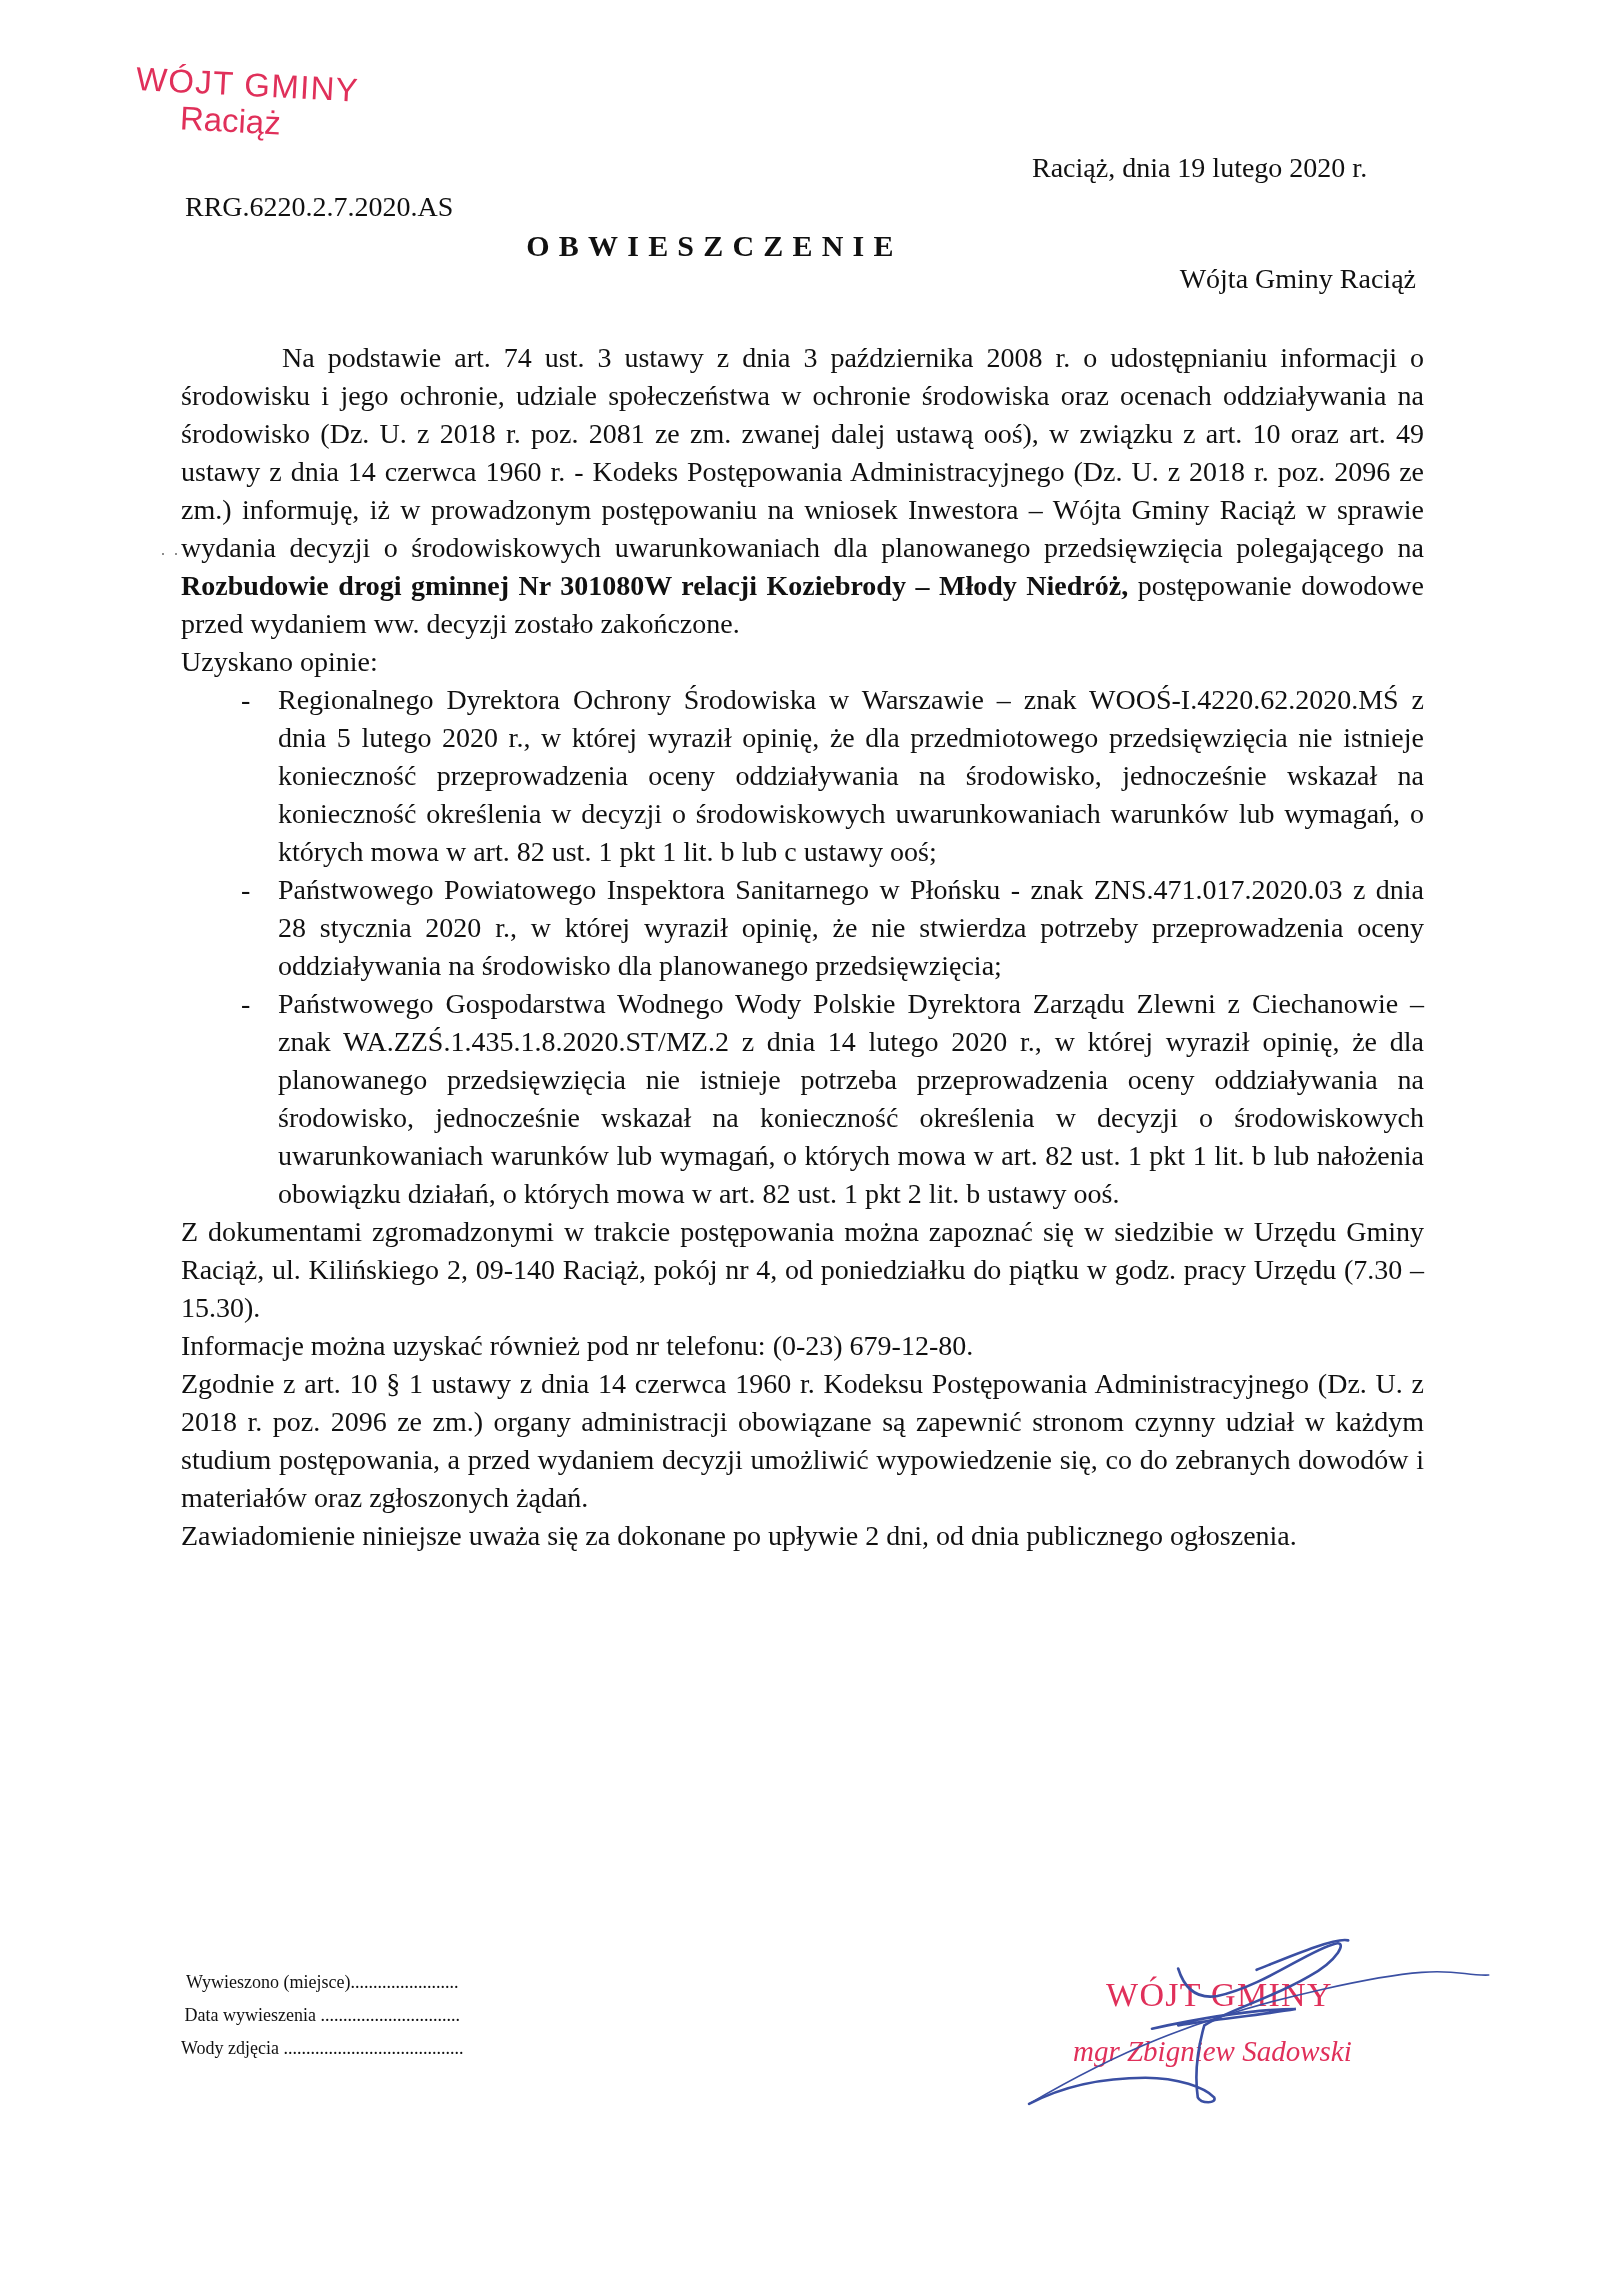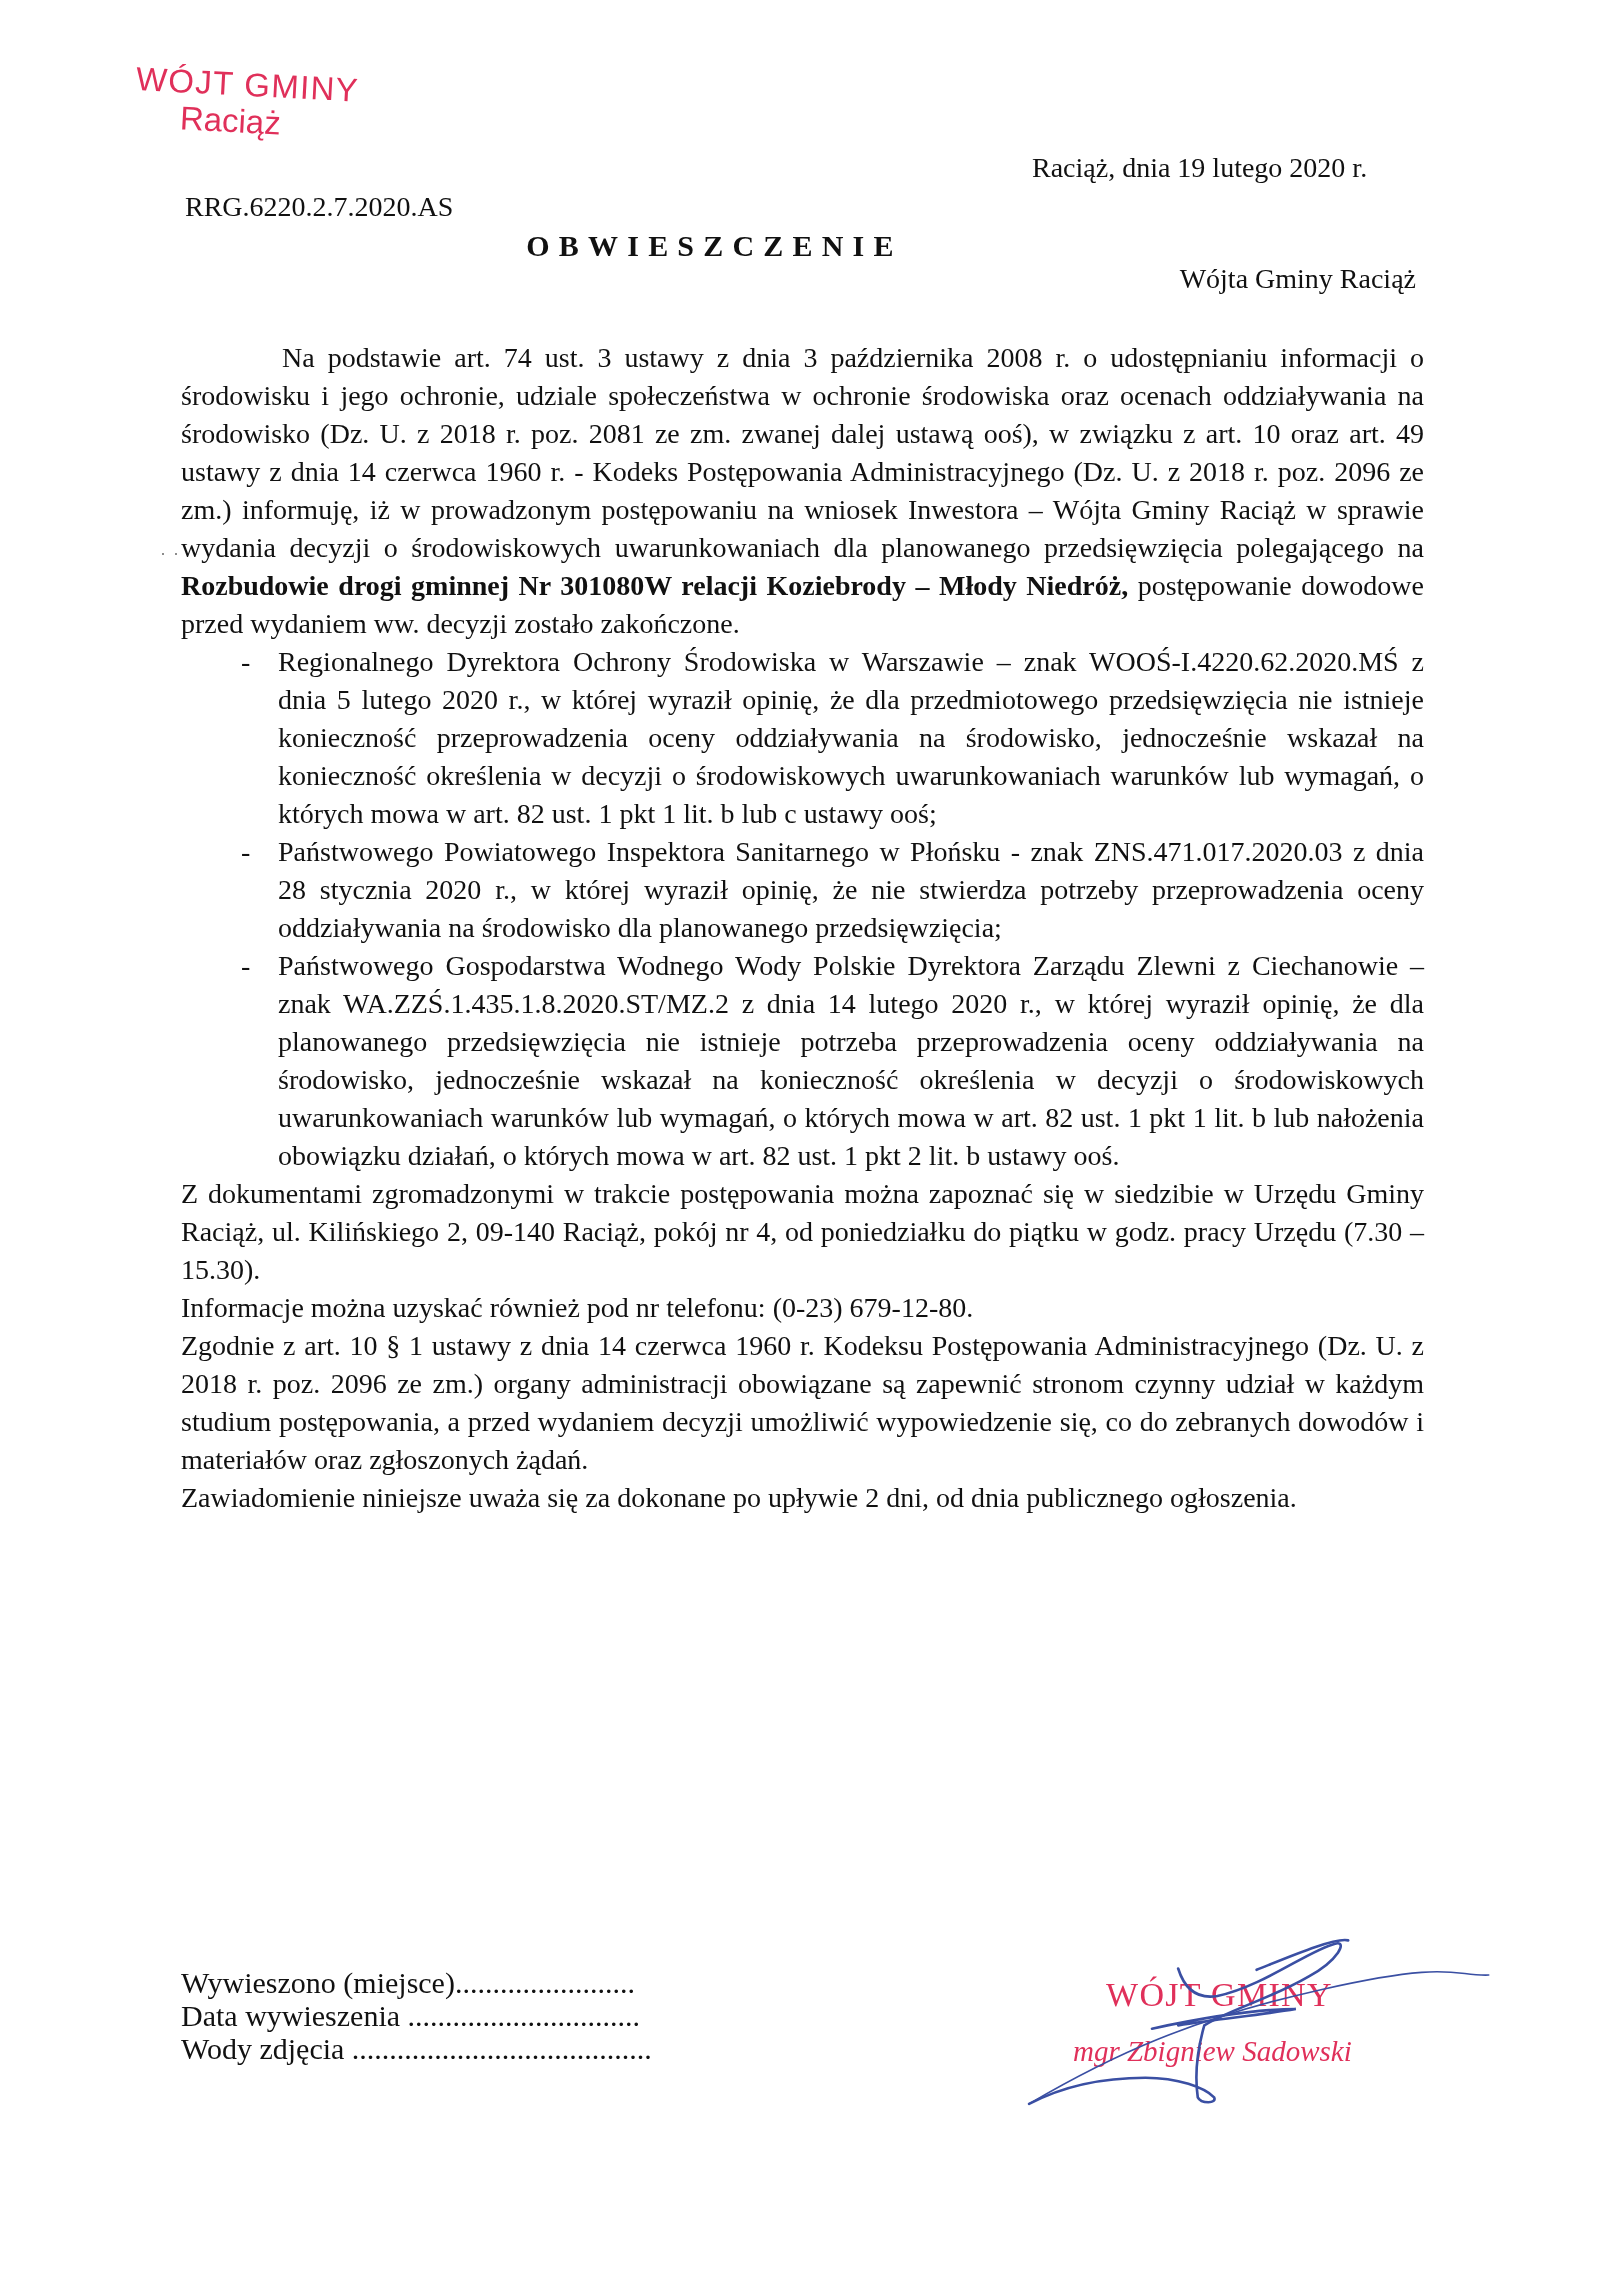"Uzyskano opinie:" p { html: none -> <p>Uzyskano opinie:</p> }
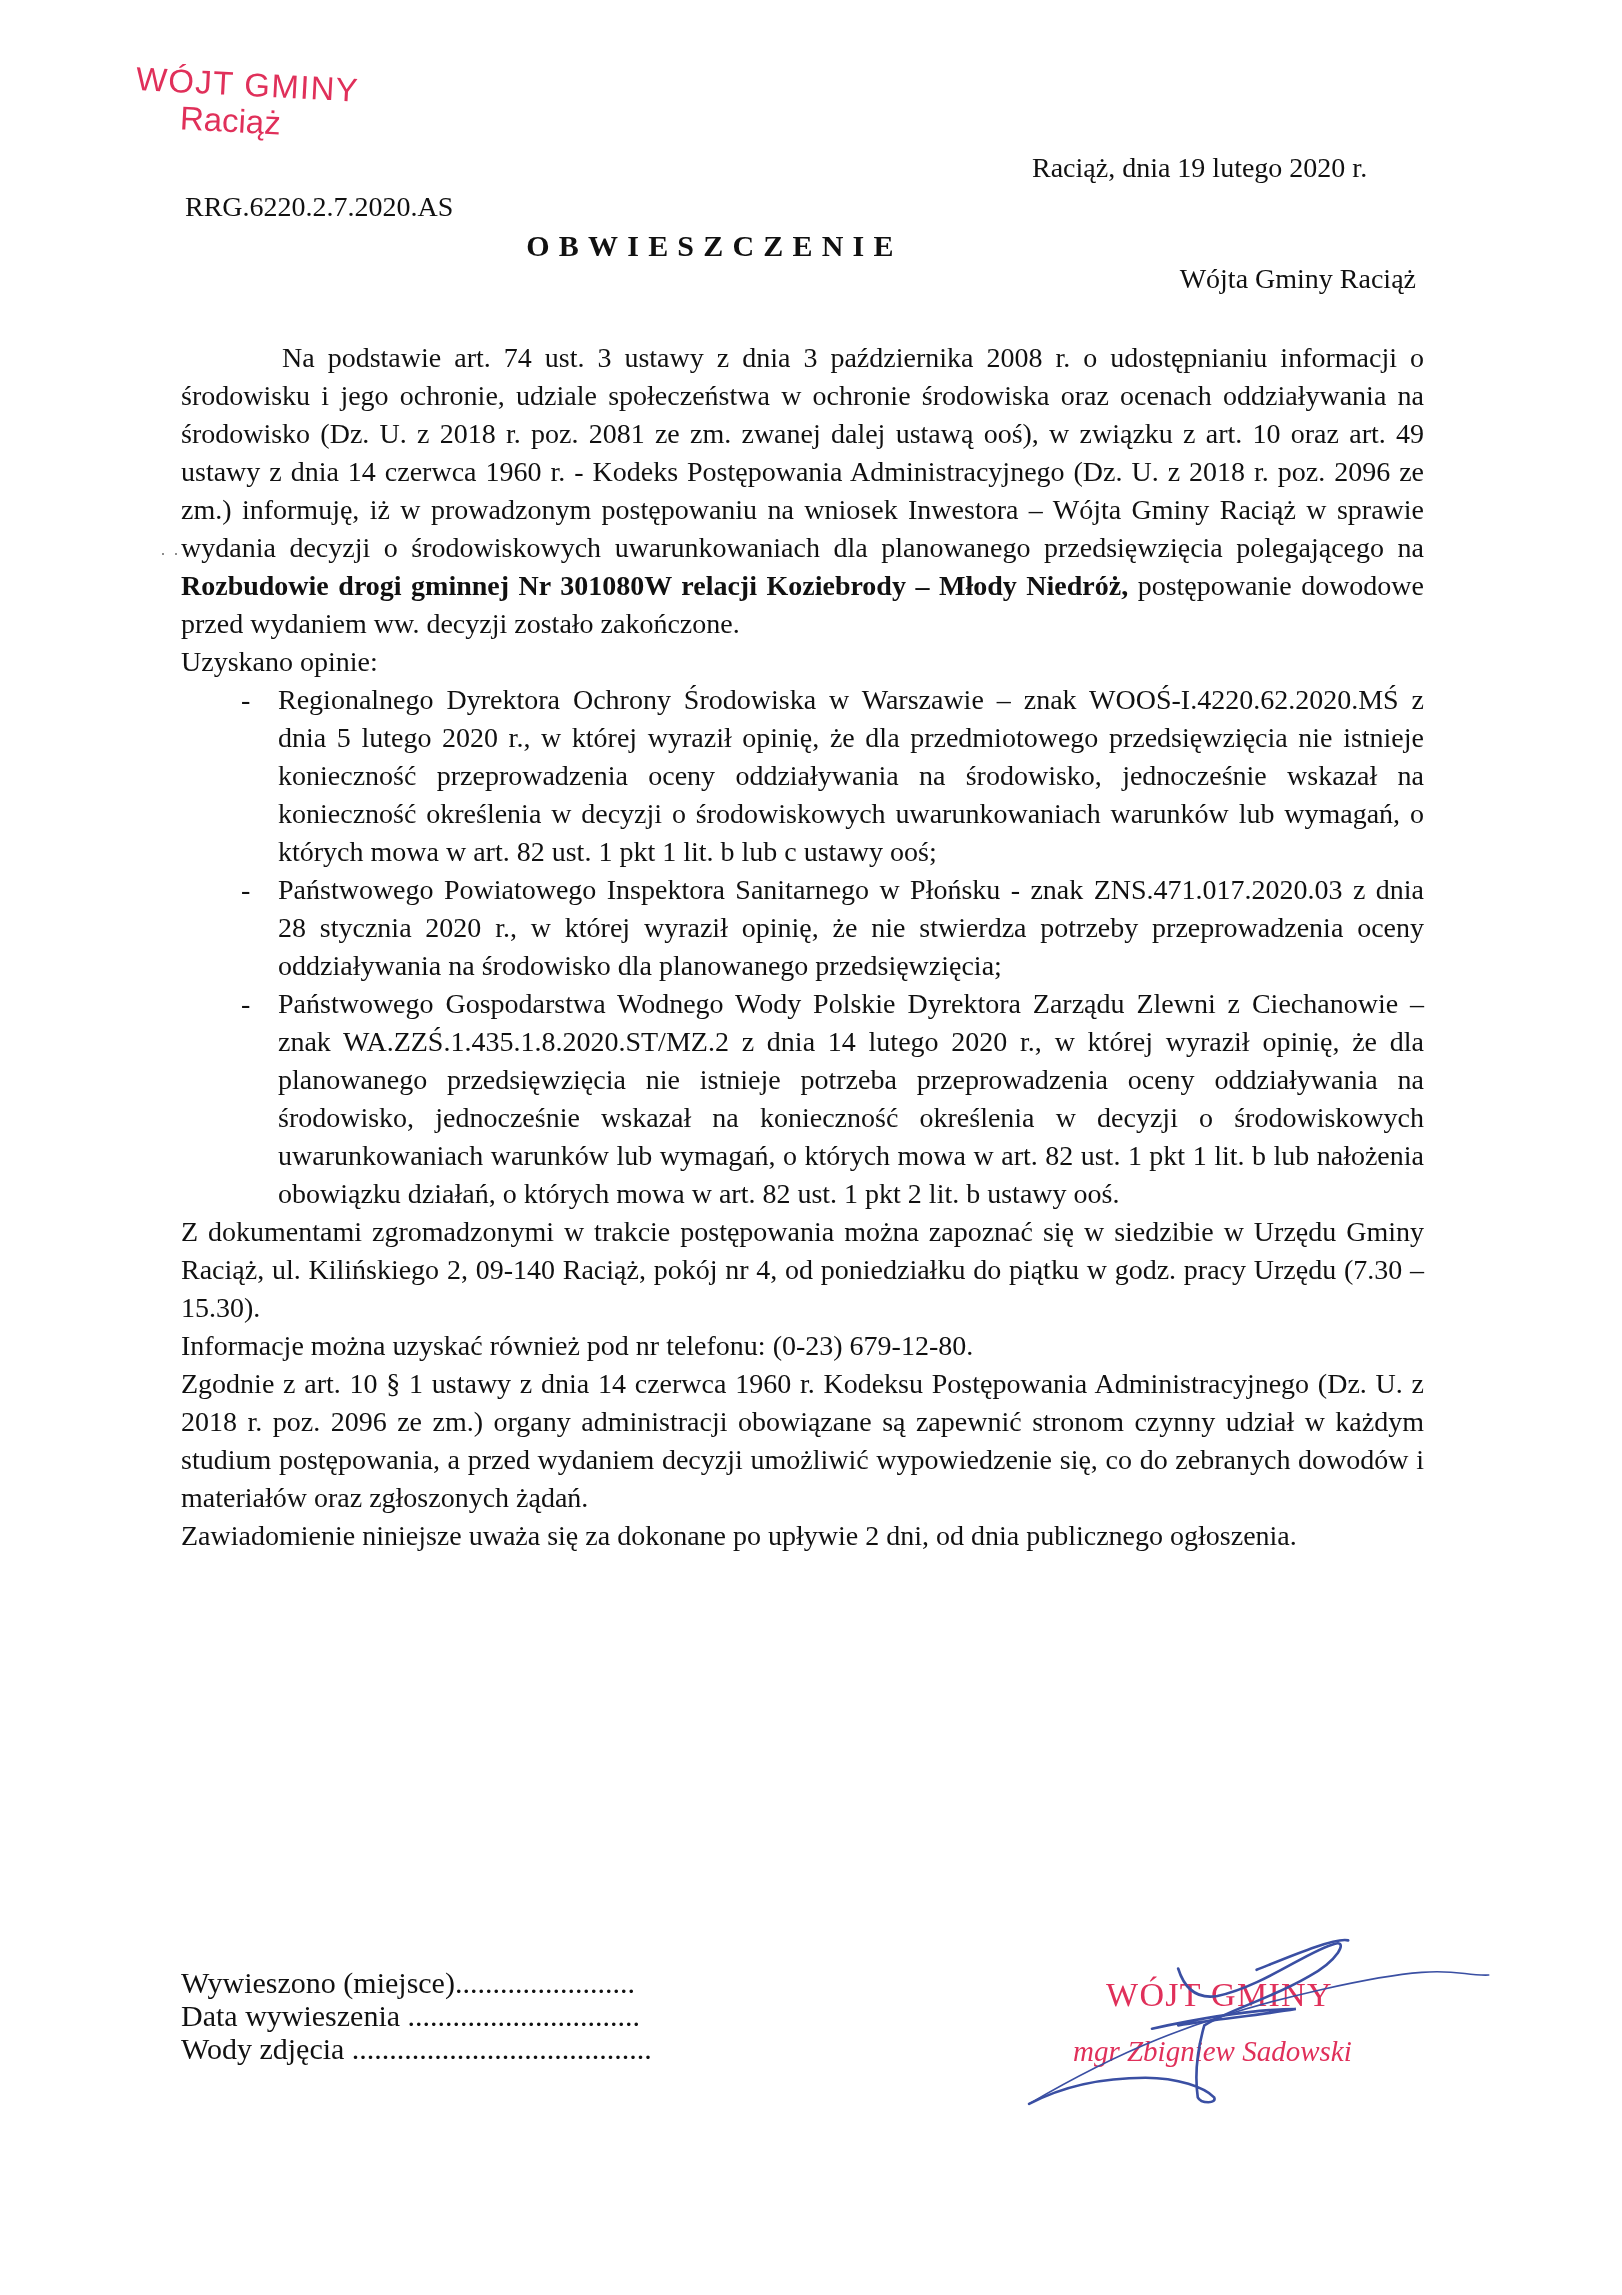"Wywieszono" .posted { font-size: 30px -> 18px; text-align: none -> center }
